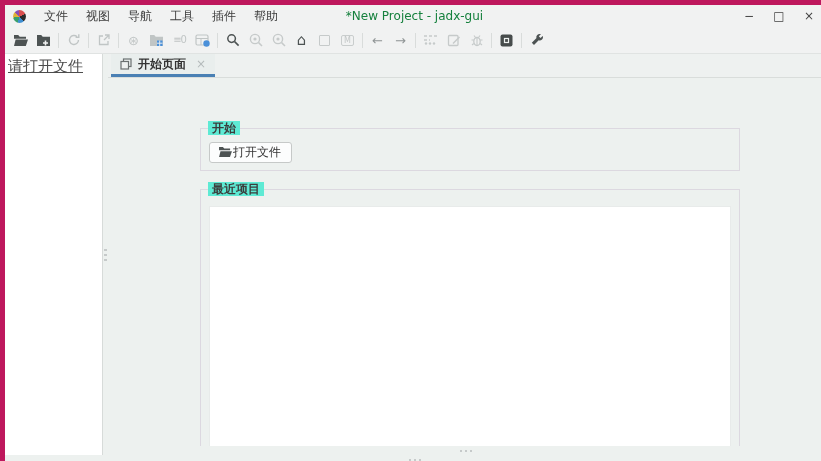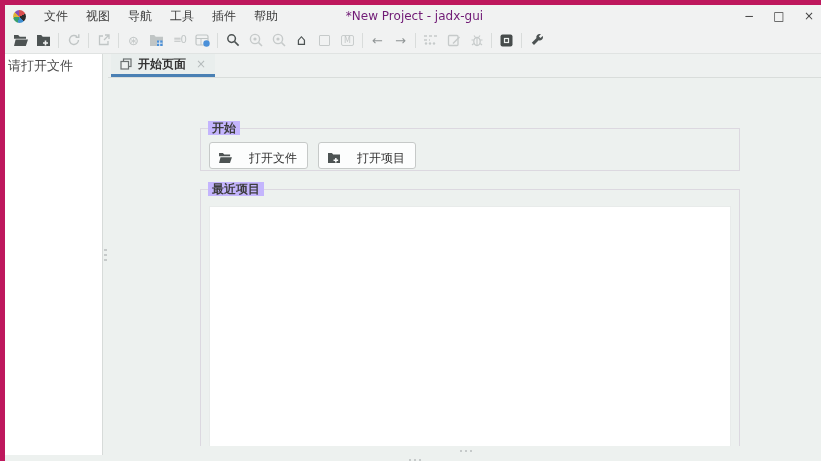"*New Project - jadx-gui" .win-title { color: #701a75 -> #15803d }
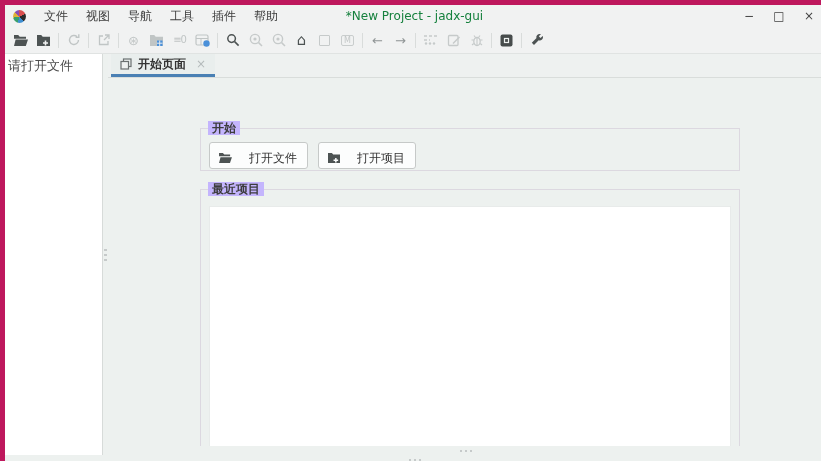"请打开文件" .sidebar-msg { font-size: 13px -> 15px; text-decoration: none -> underline }
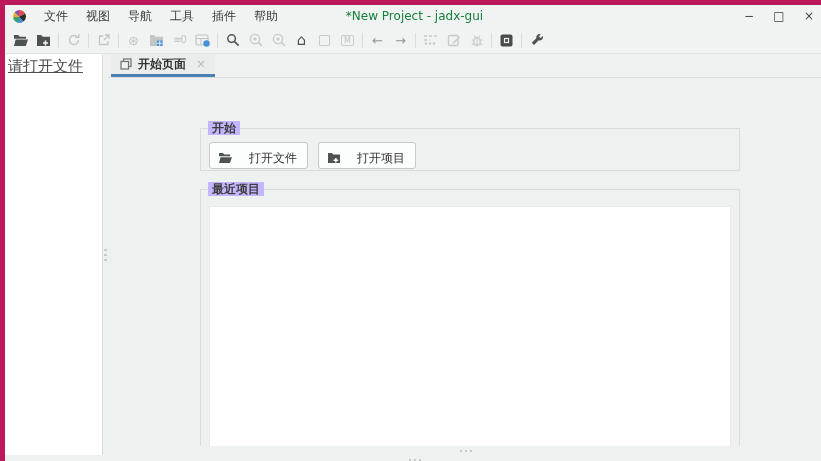"开始" .groupbox .legend { background: #c4b5fd -> #5eead4 }
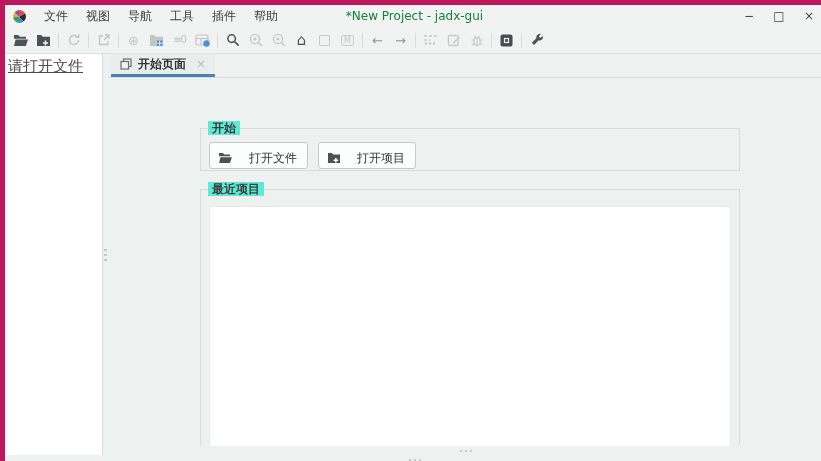"打开文件" .btn { gap: 16px -> 0; padding: 8px 10px 3px 8px -> 2px 10px 3px 8px }
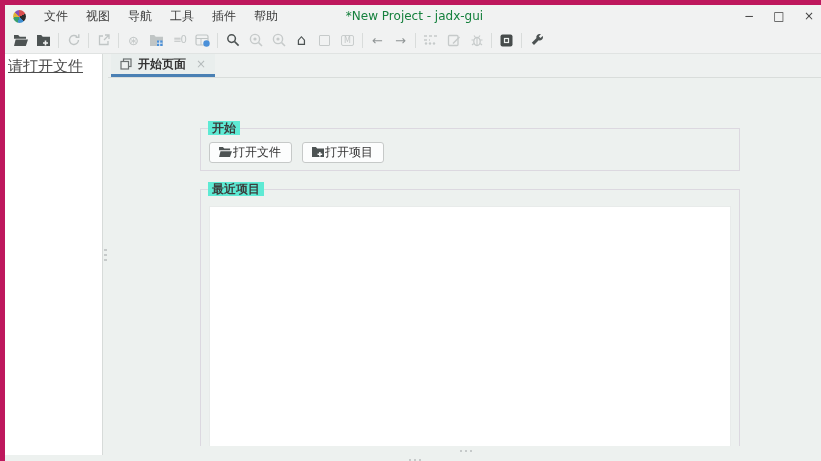"打开项目" button.btn { html: <button> <svg> <path></path> <path></path> </svg> <span>打开项目</span> </button> -> none }
